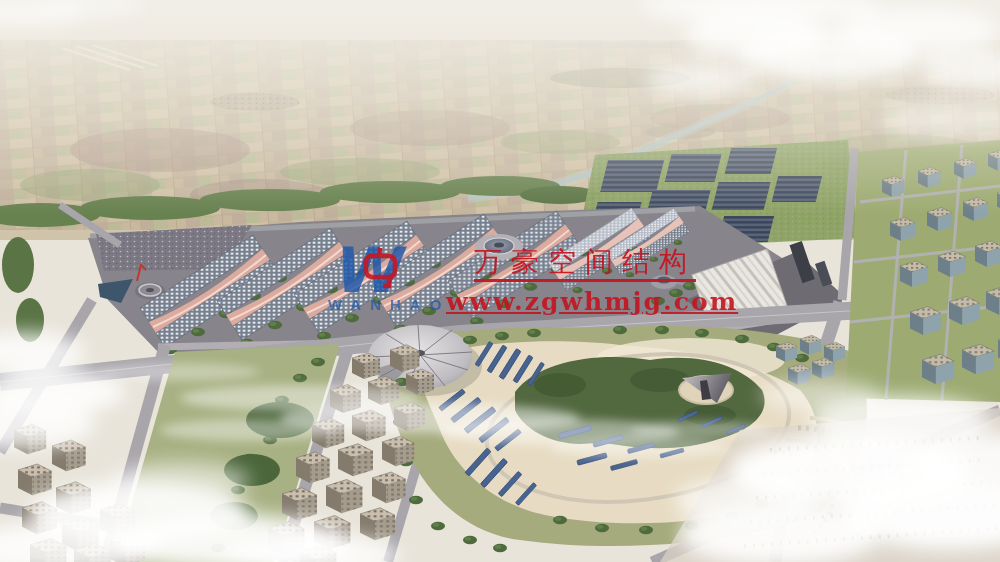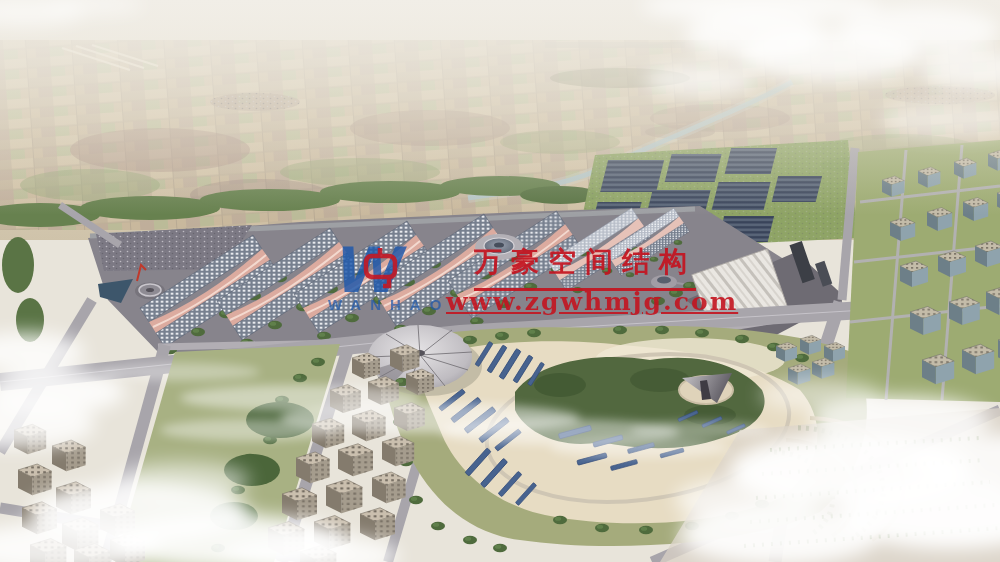"万豪空间结构" #wm-title { font-weight: bold -> normal; padding-bottom: 10px -> 1px }
